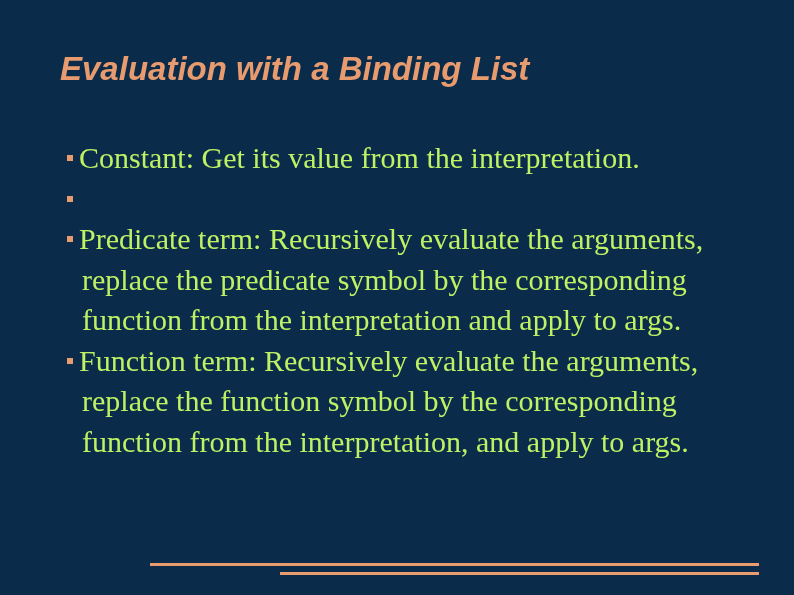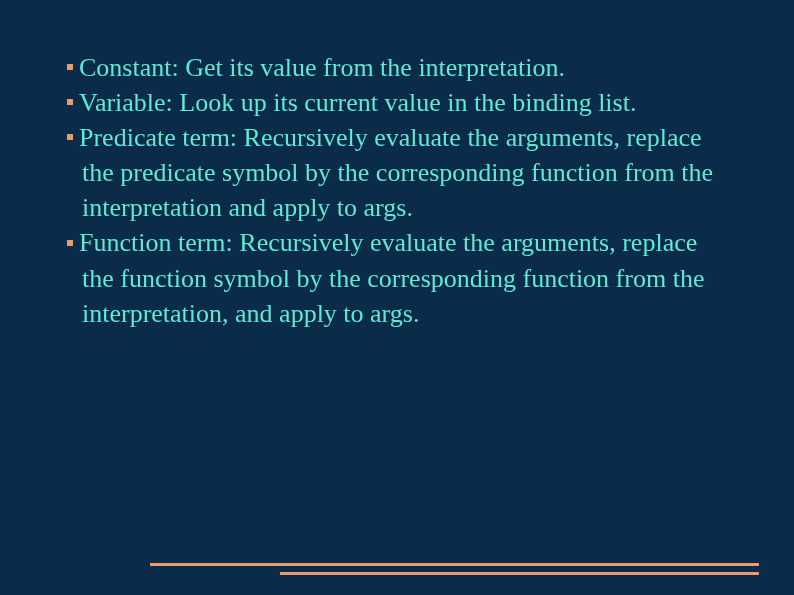"Evaluation with a Binding List" h1.title { html: none -> <h1>Evaluation with a Binding List</h1> }
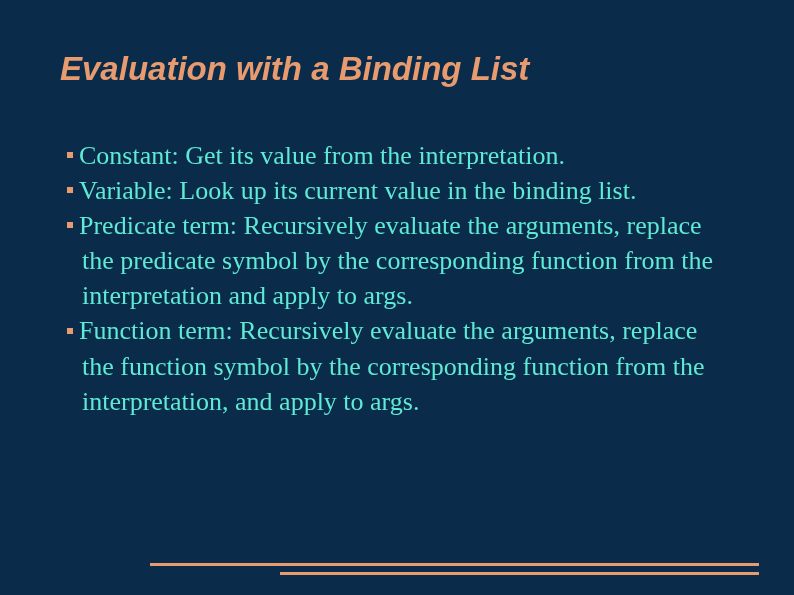"Constant: Get its value from" .content { color: #5eead4 -> #bef264; font-size: 26px -> 30px }
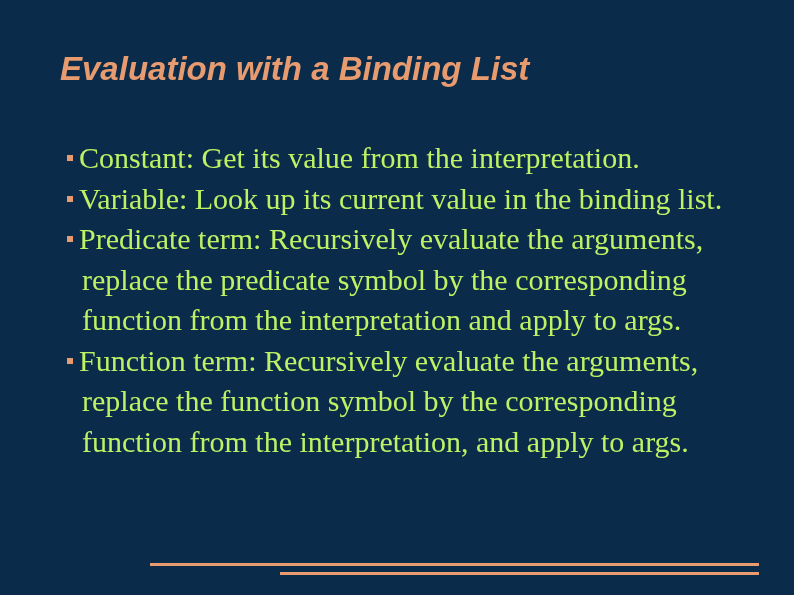"Variable: Look up its current" span { html: <span>Variable: Look up its current value in the binding list.</span> -> none }
